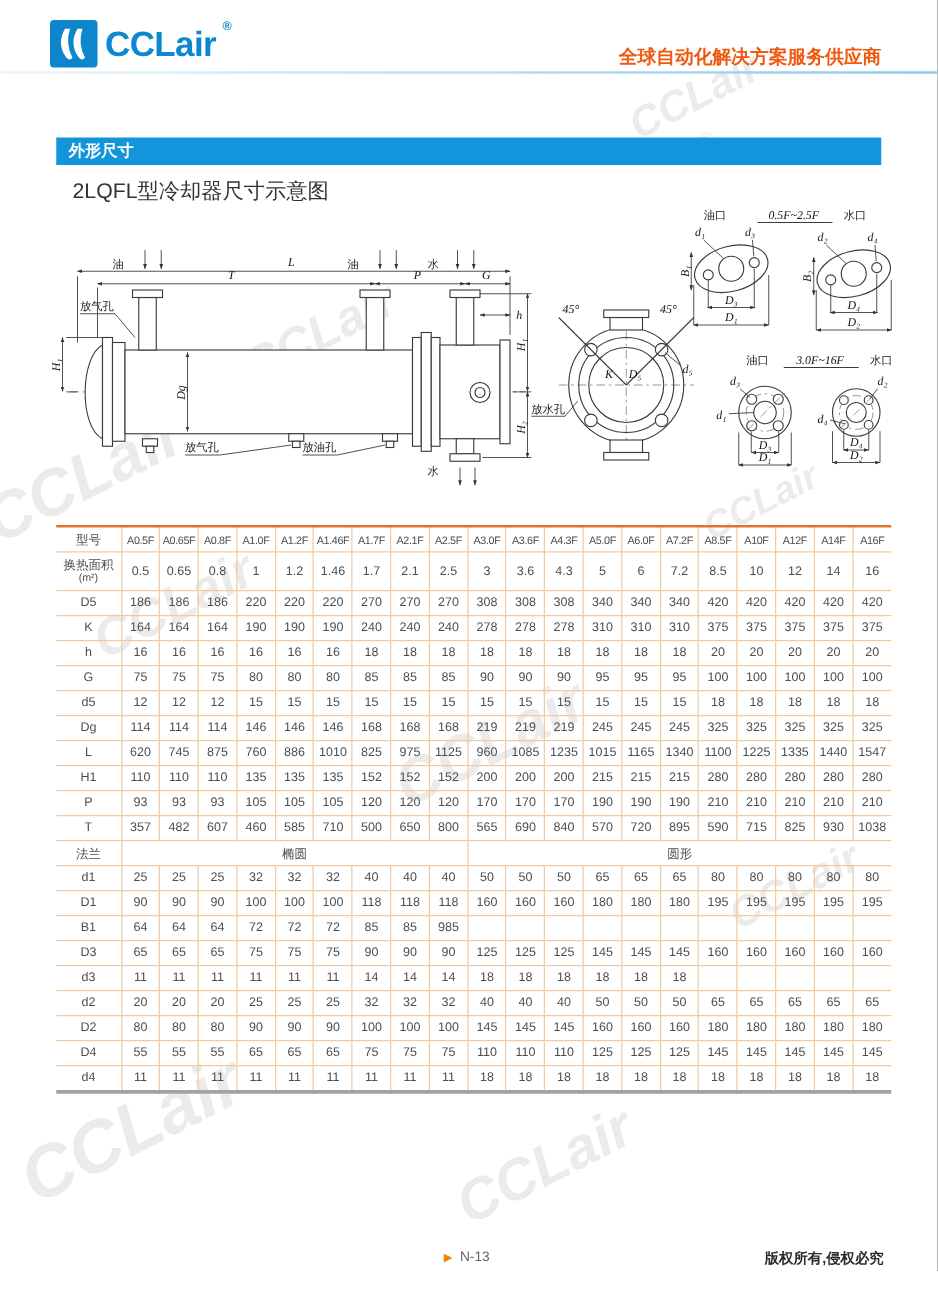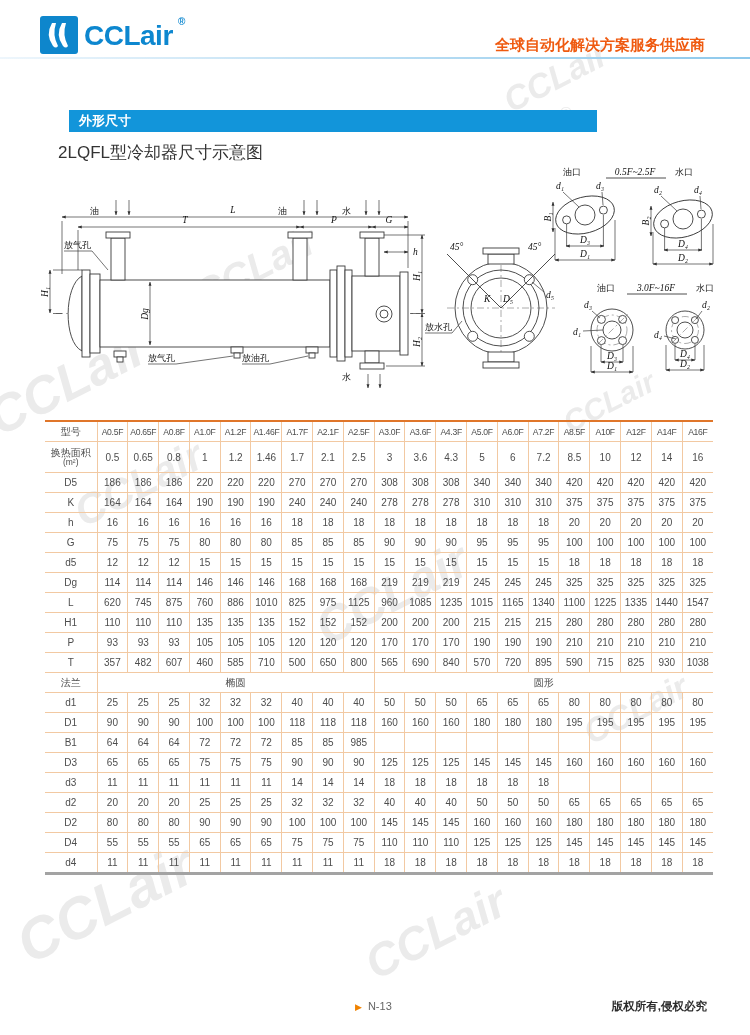"外形尺寸" .sec-bar { margin-left: 24px -> none; width: 528px -> 660px }
